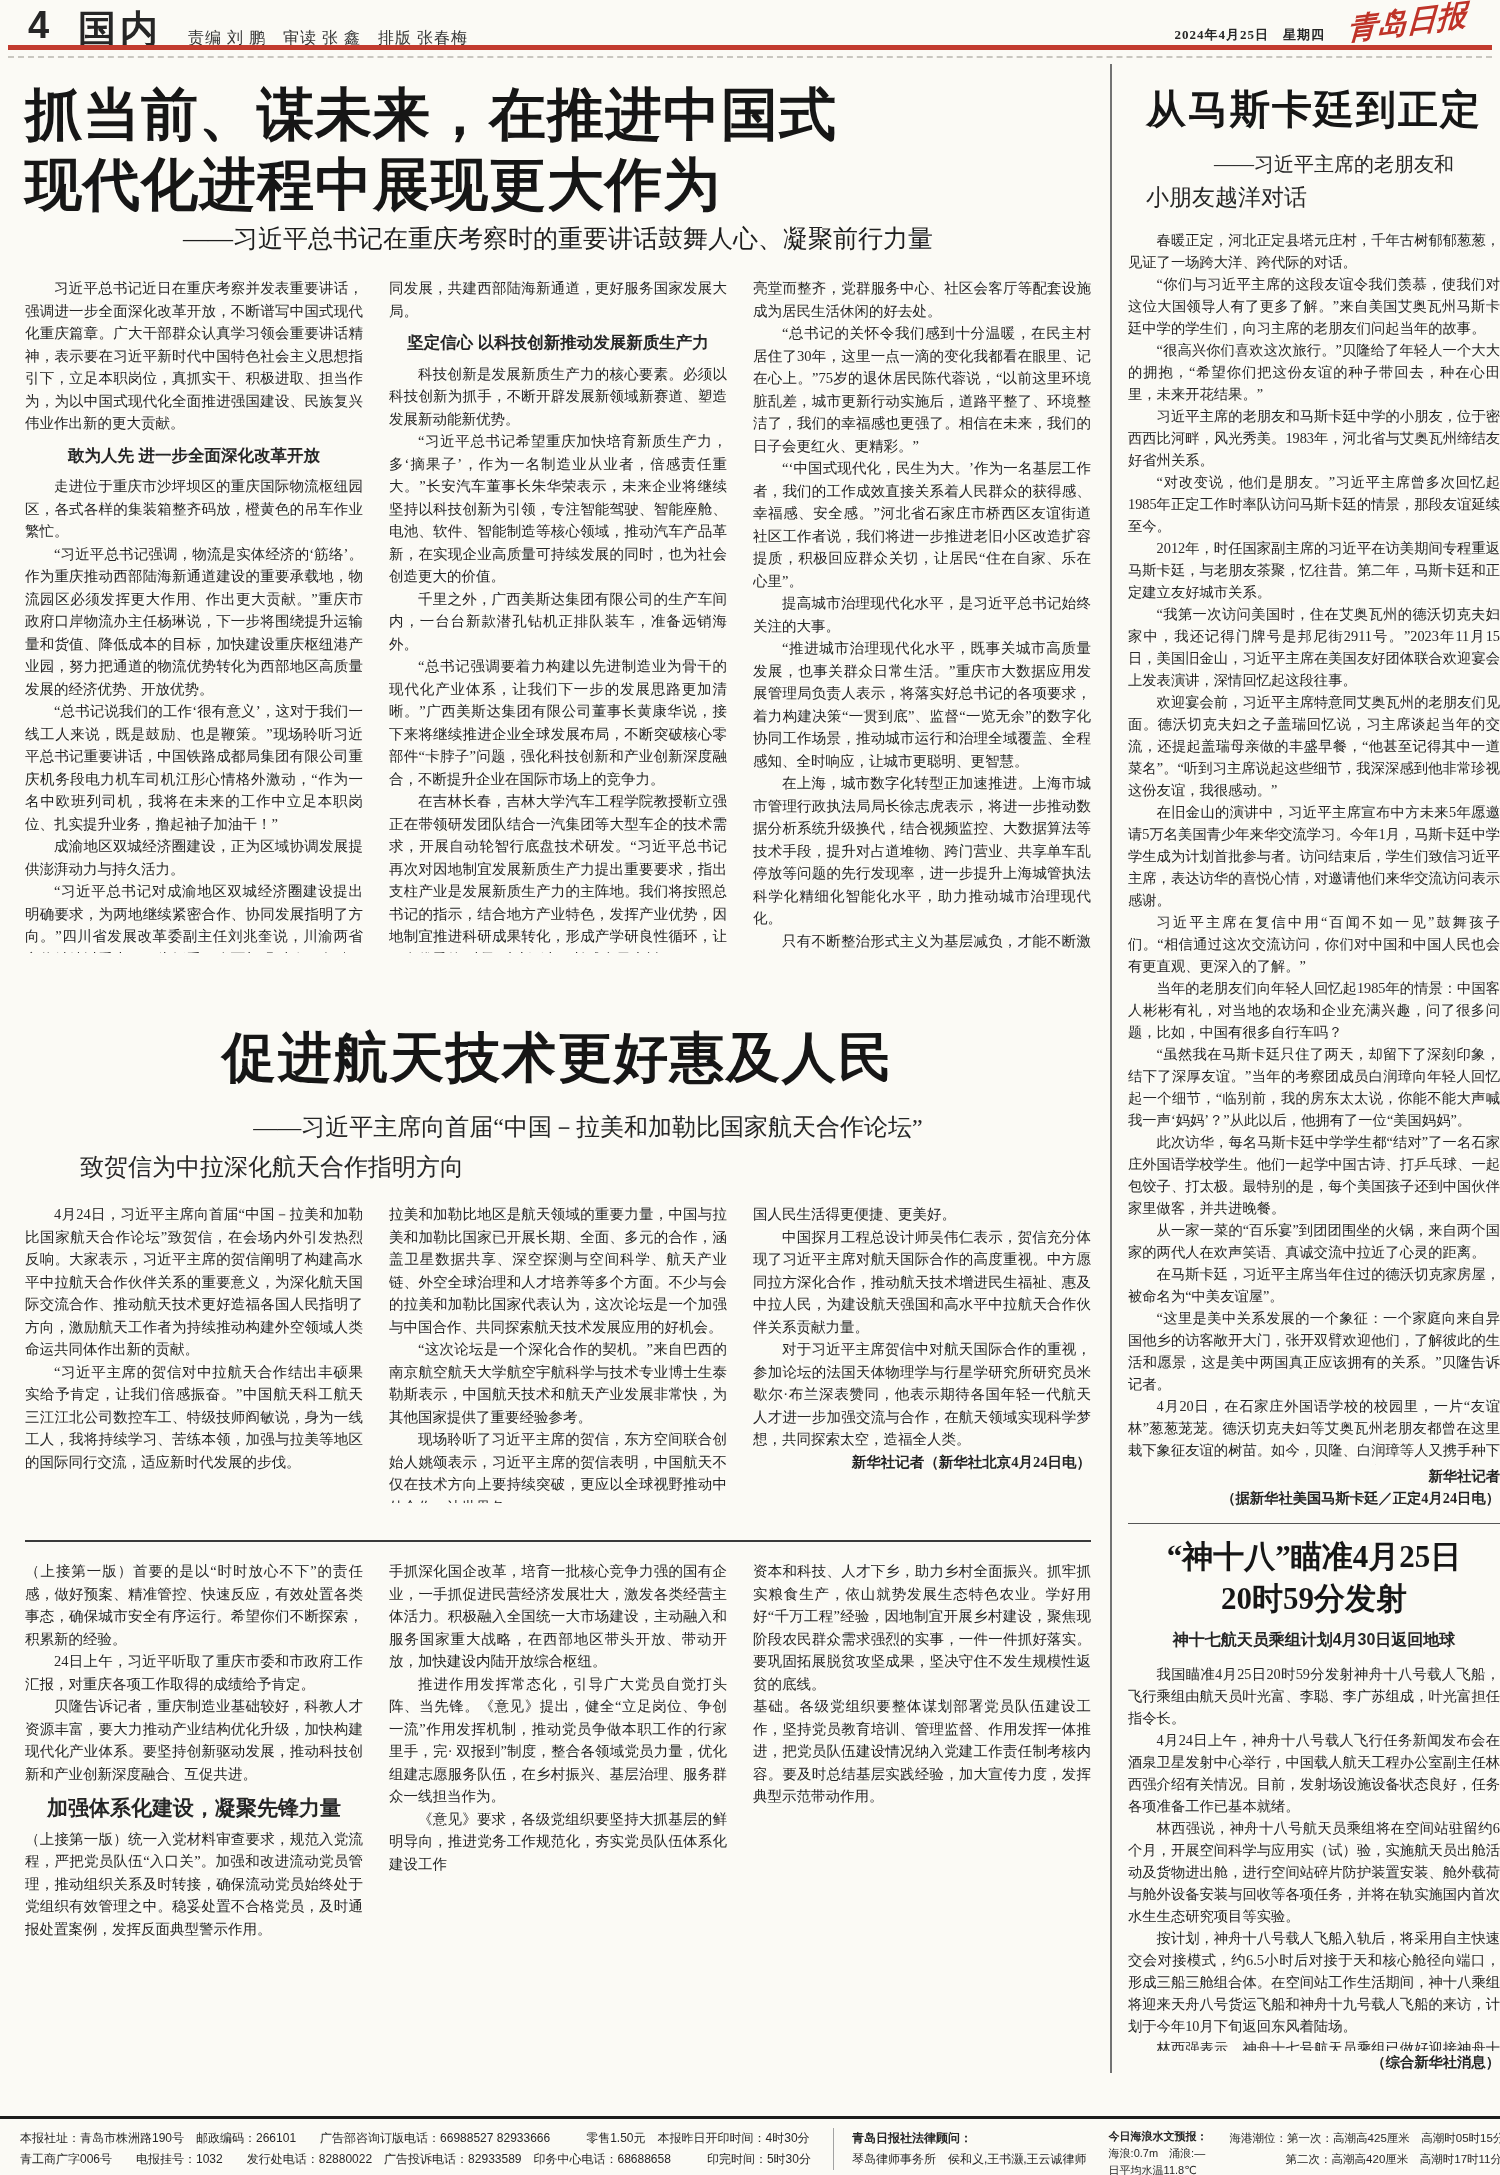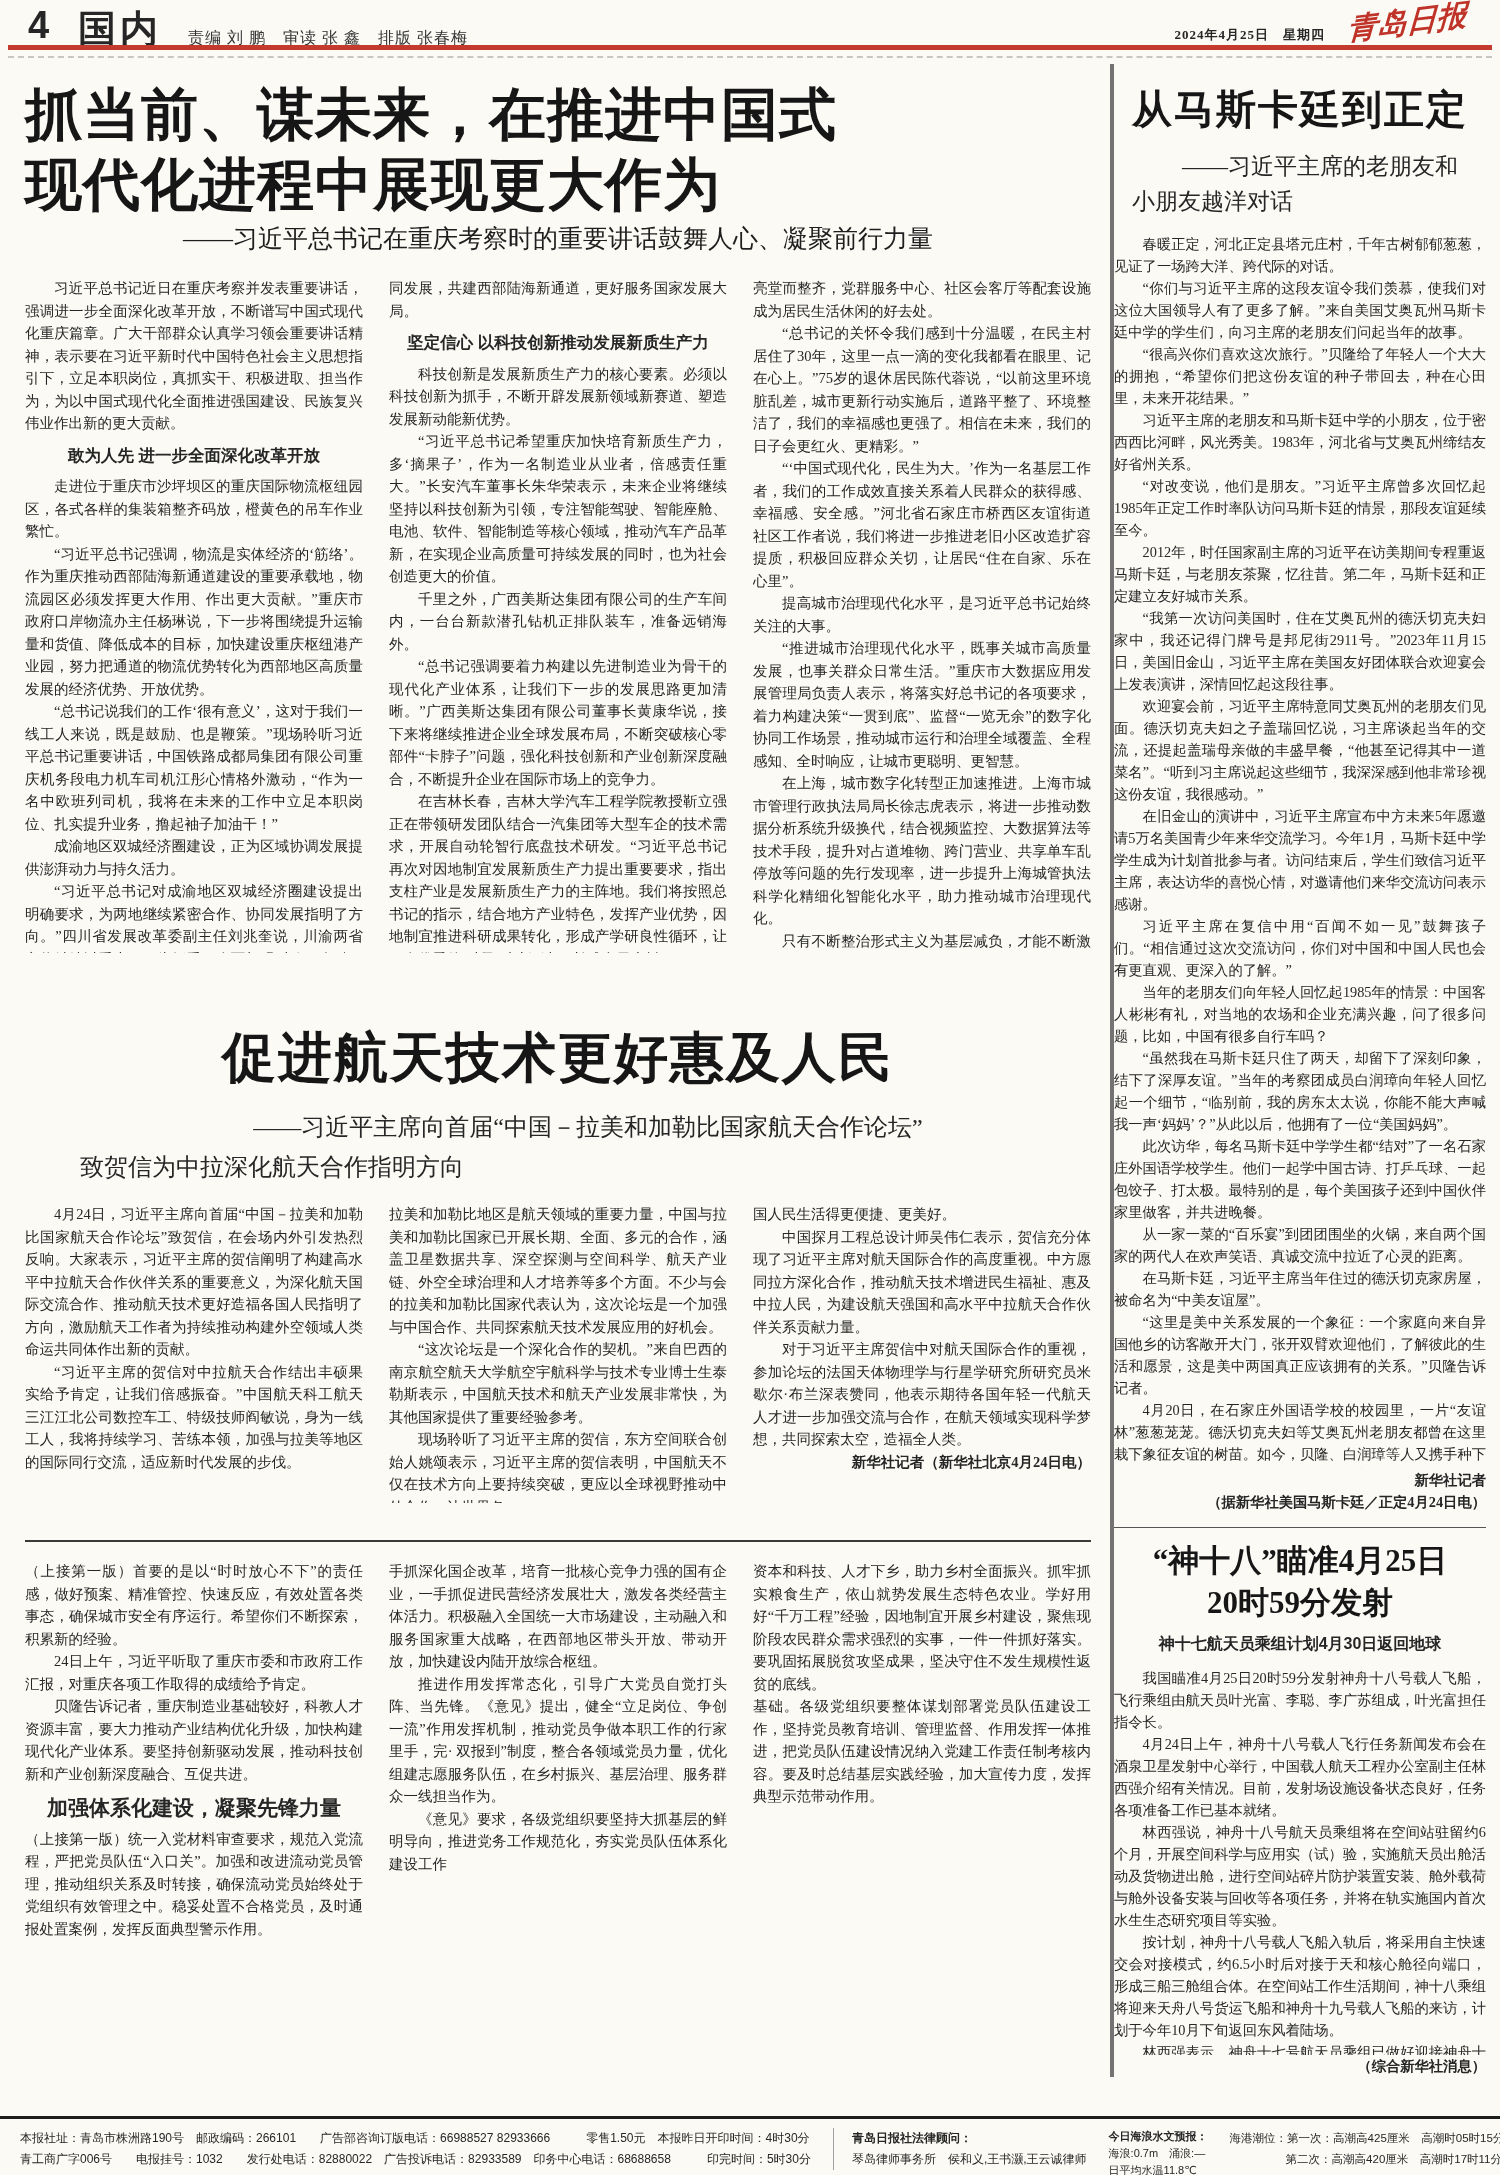"从马斯卡廷到正定" .rail { border-left: 4px solid #737373 -> 2px solid #737373; padding-left: none -> 16px }
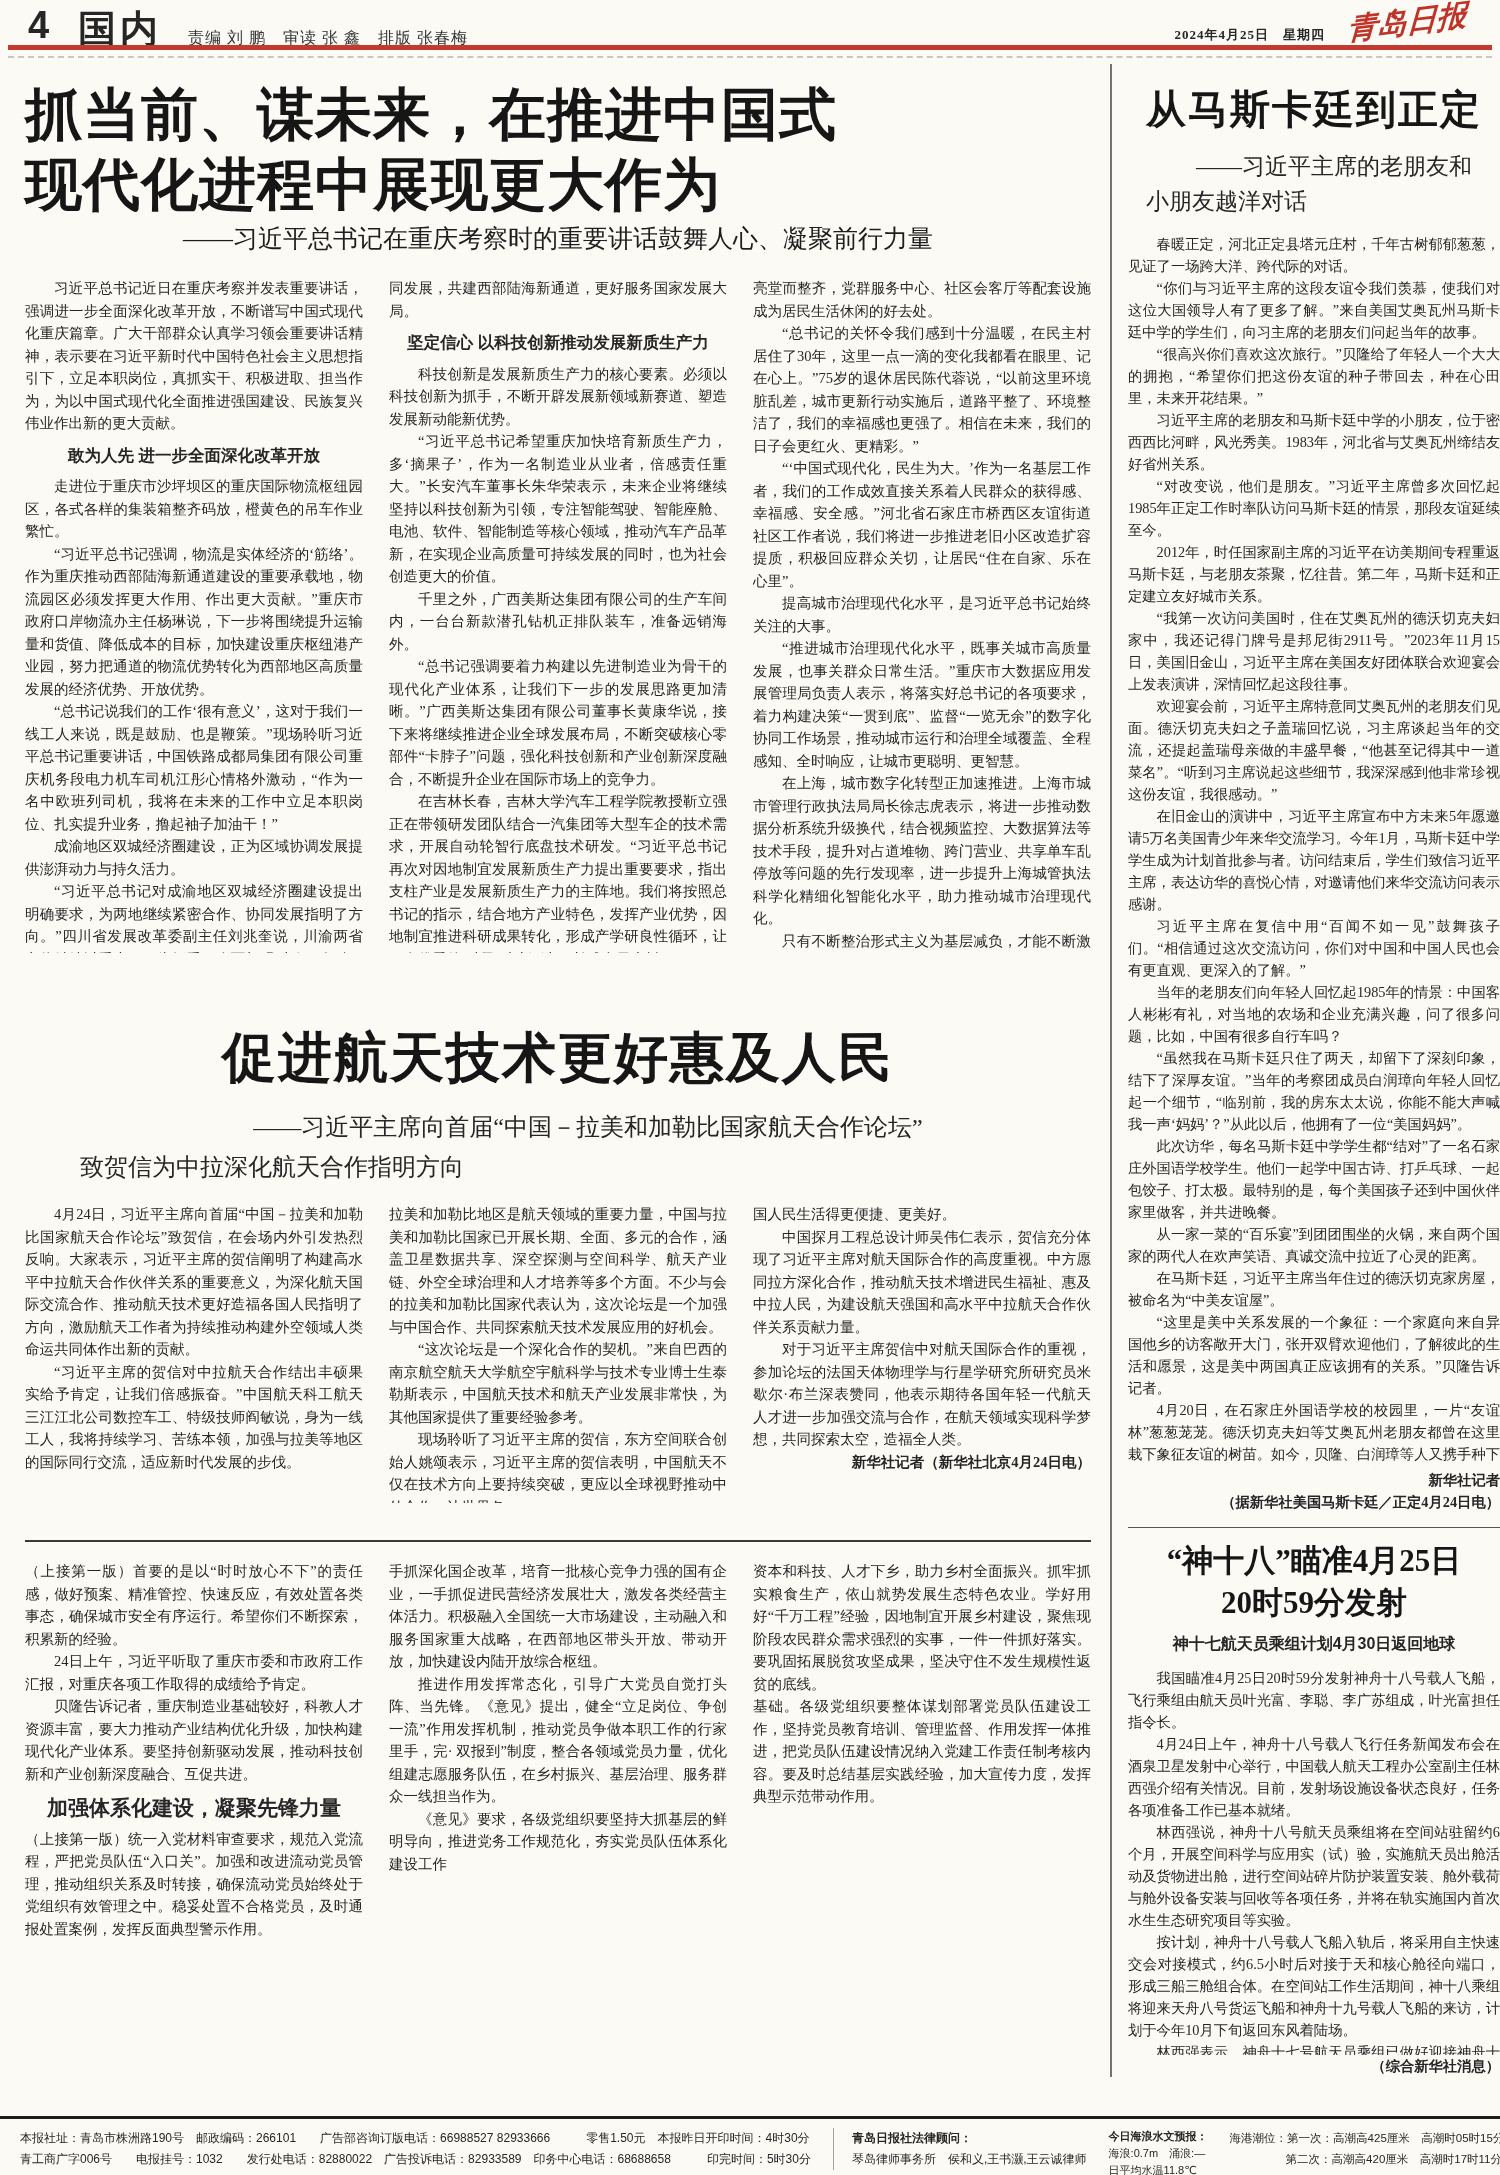"——习近平主席的老朋友和" .mask-sub1 { font-size: 23px -> 20px }
